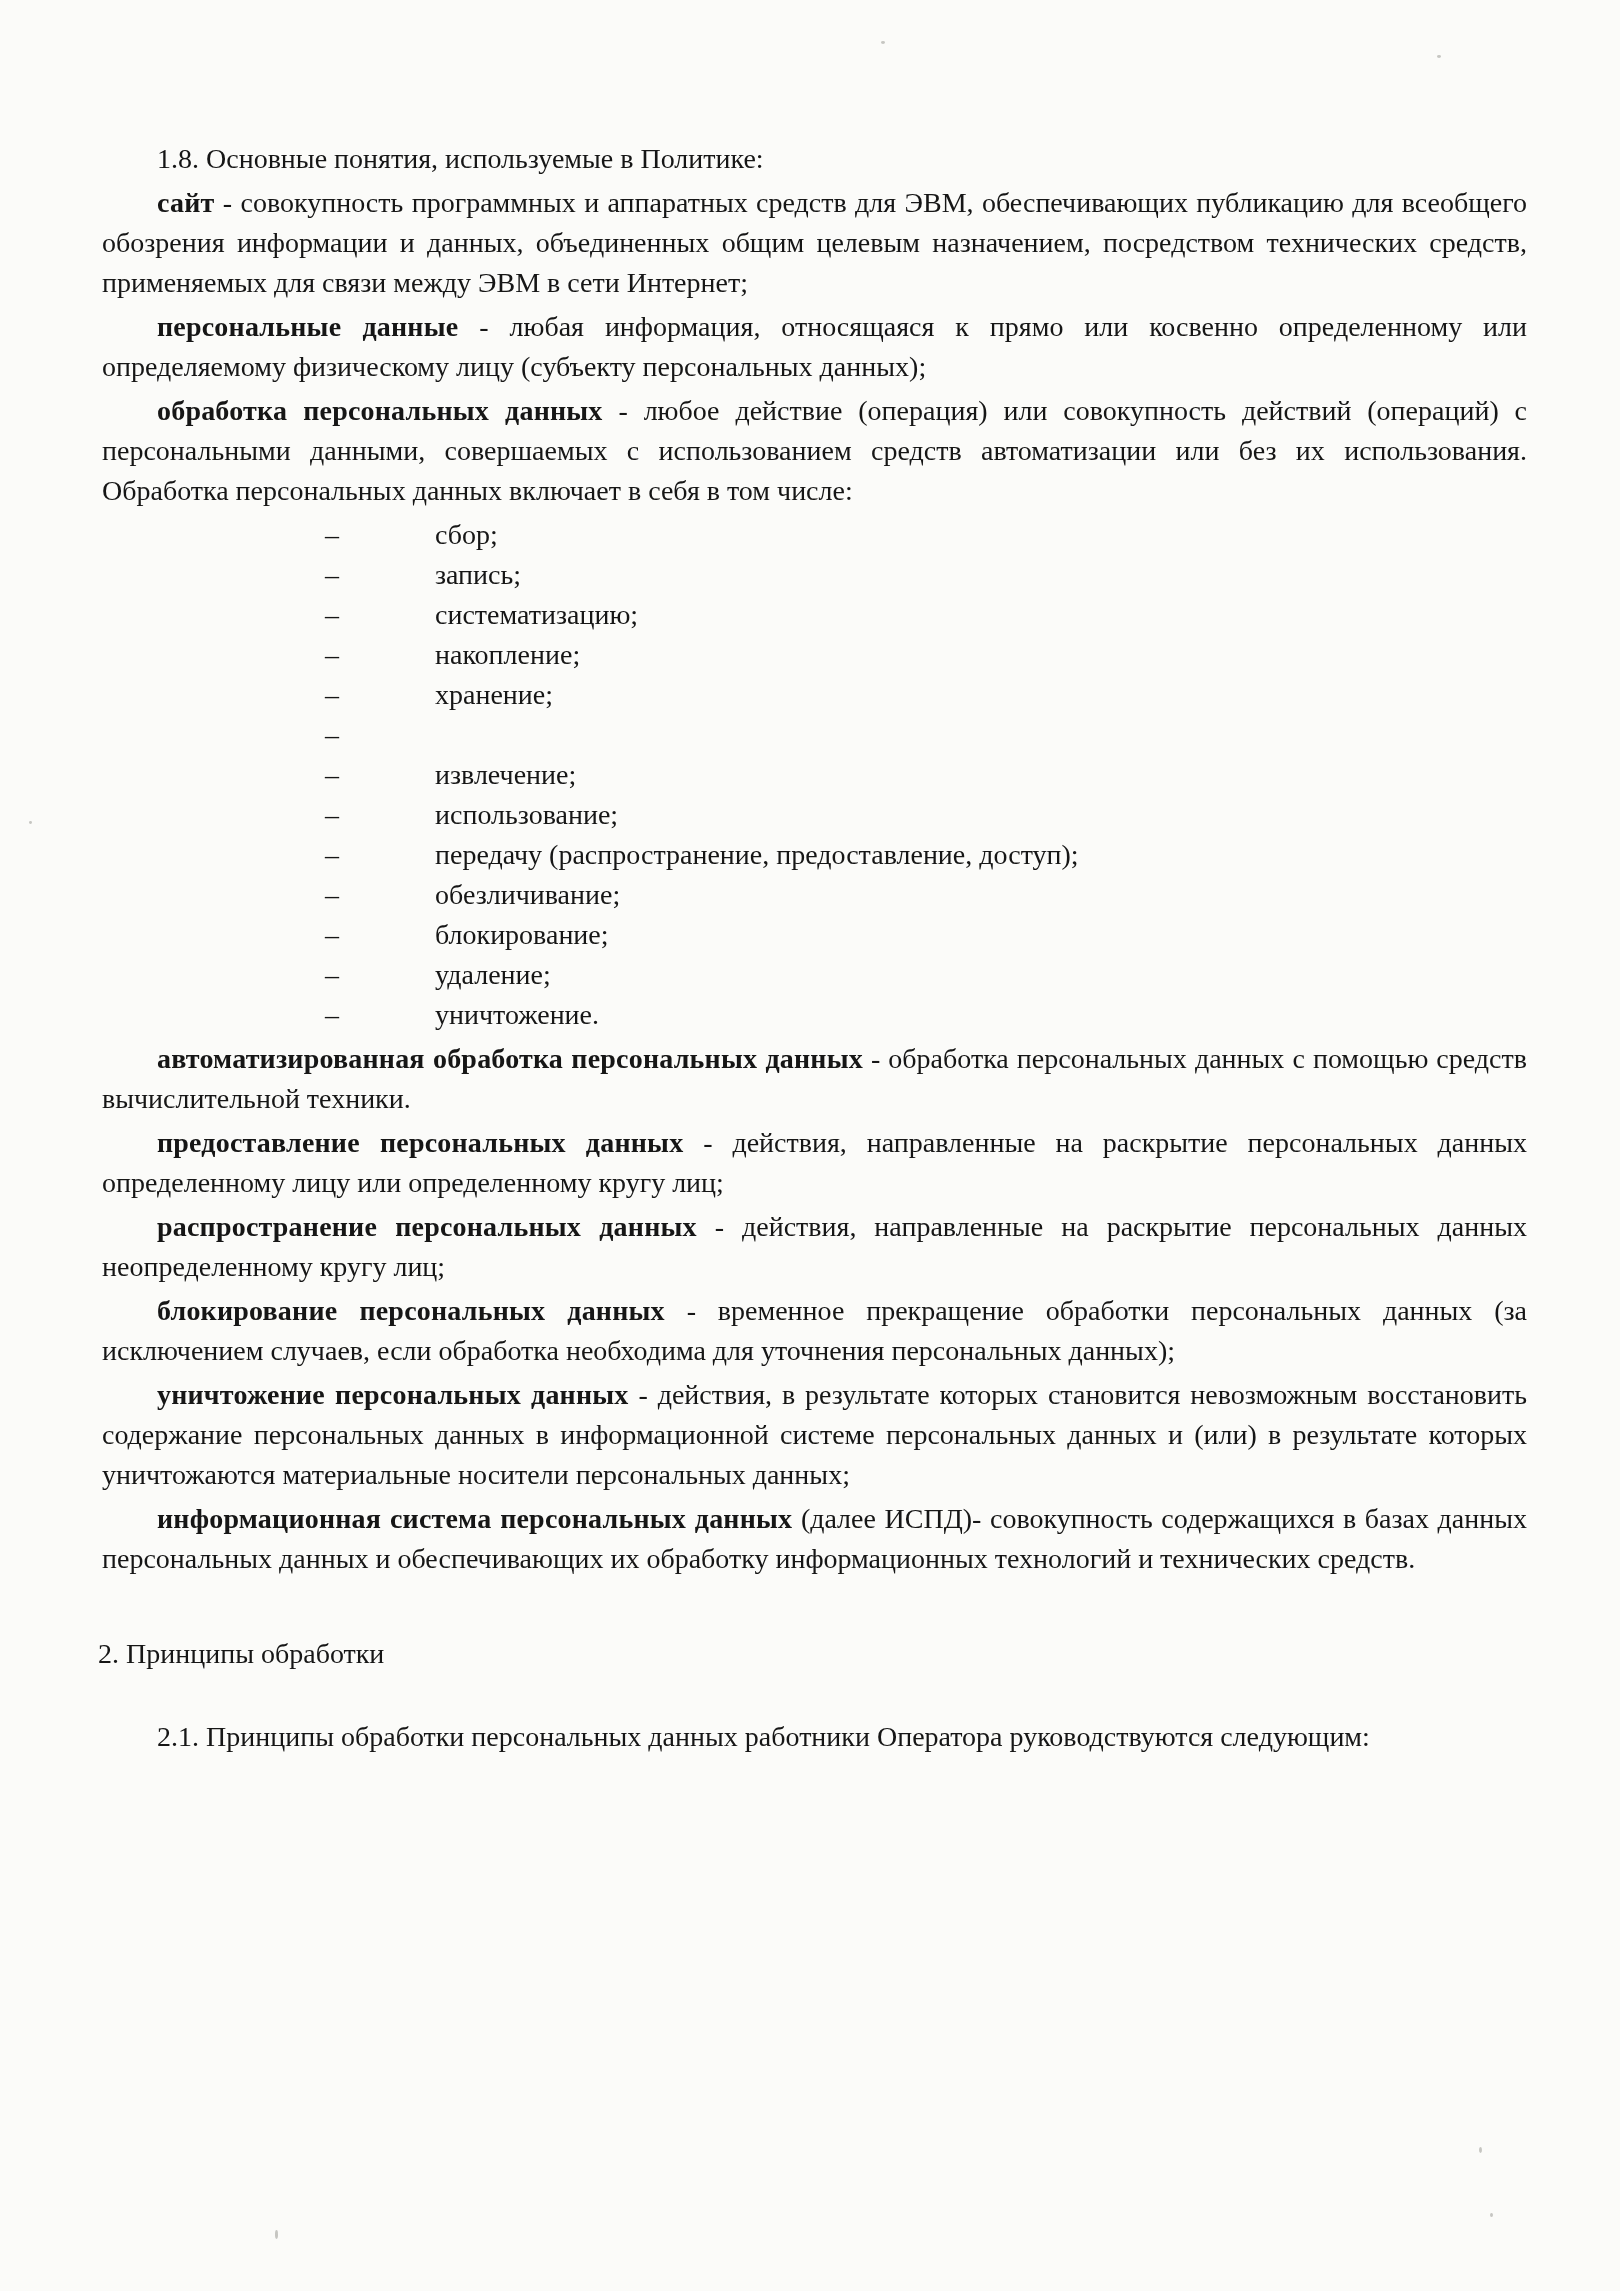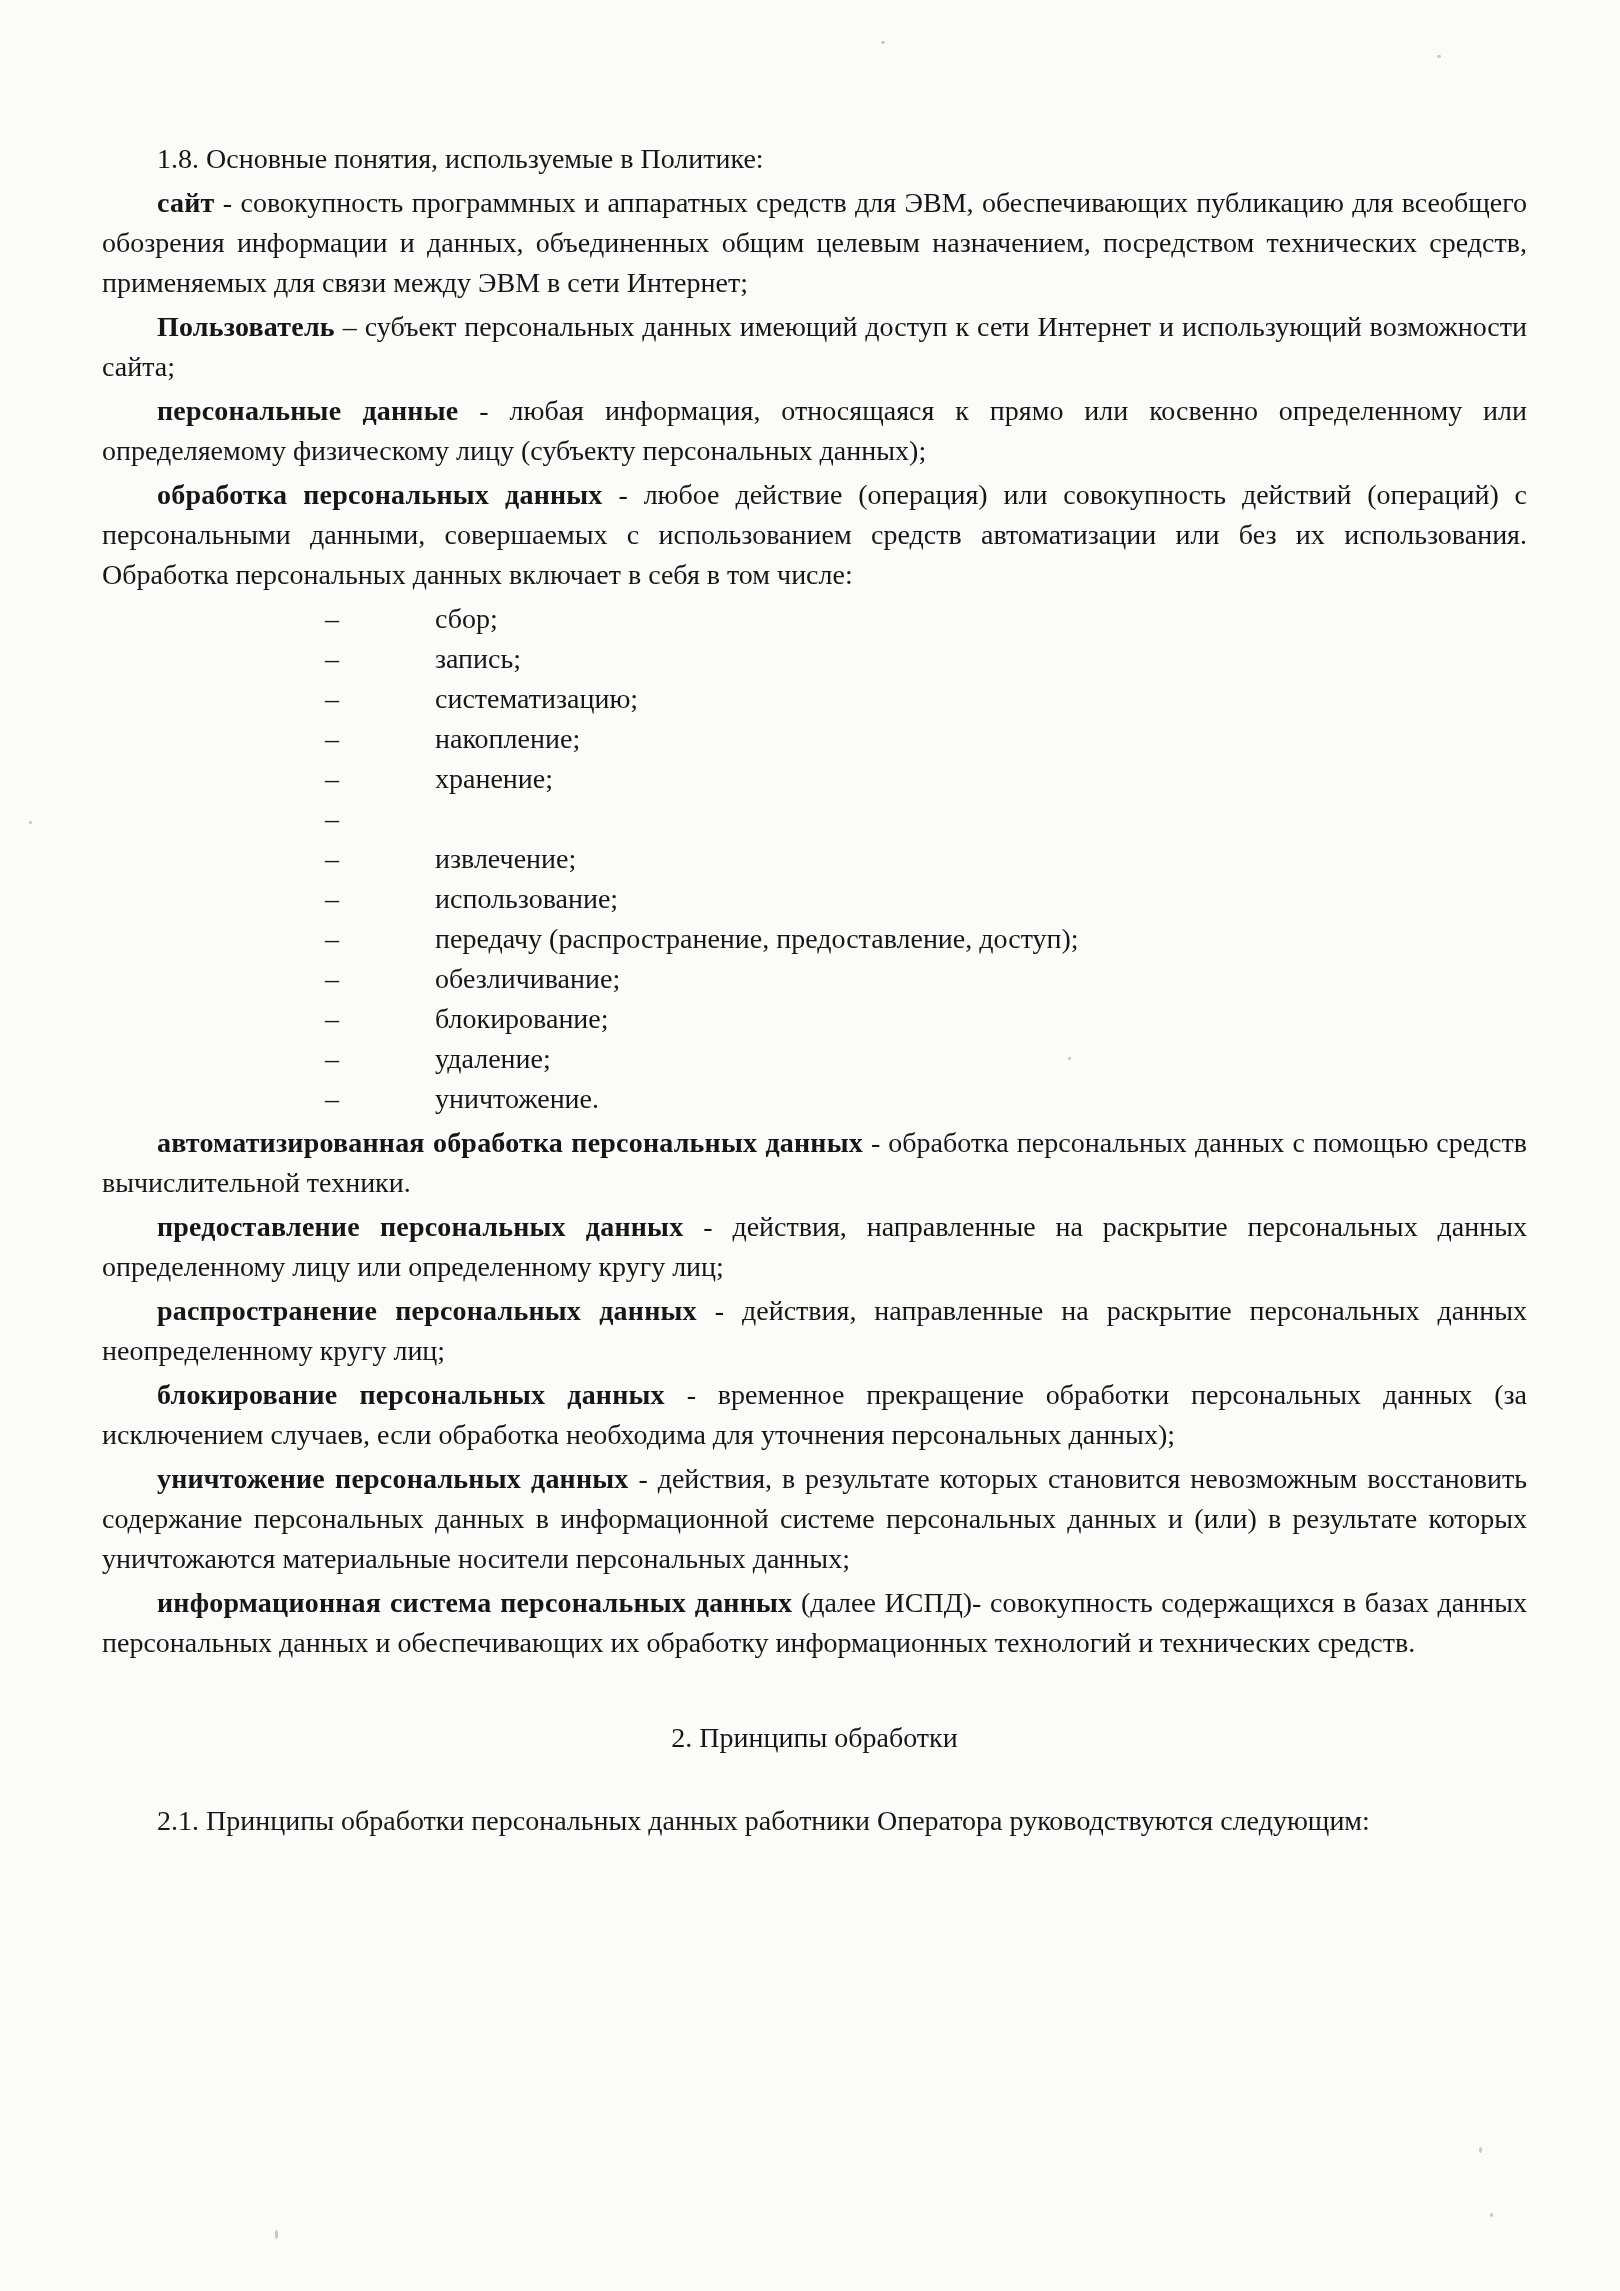"Пользователь – субъект персональных" p.para { html: <p><b>Пользователь</b> <span>– субъект персональных данных имеющий доступ к сети Интернет и использующий возможности сайта;</span></p> -> none }
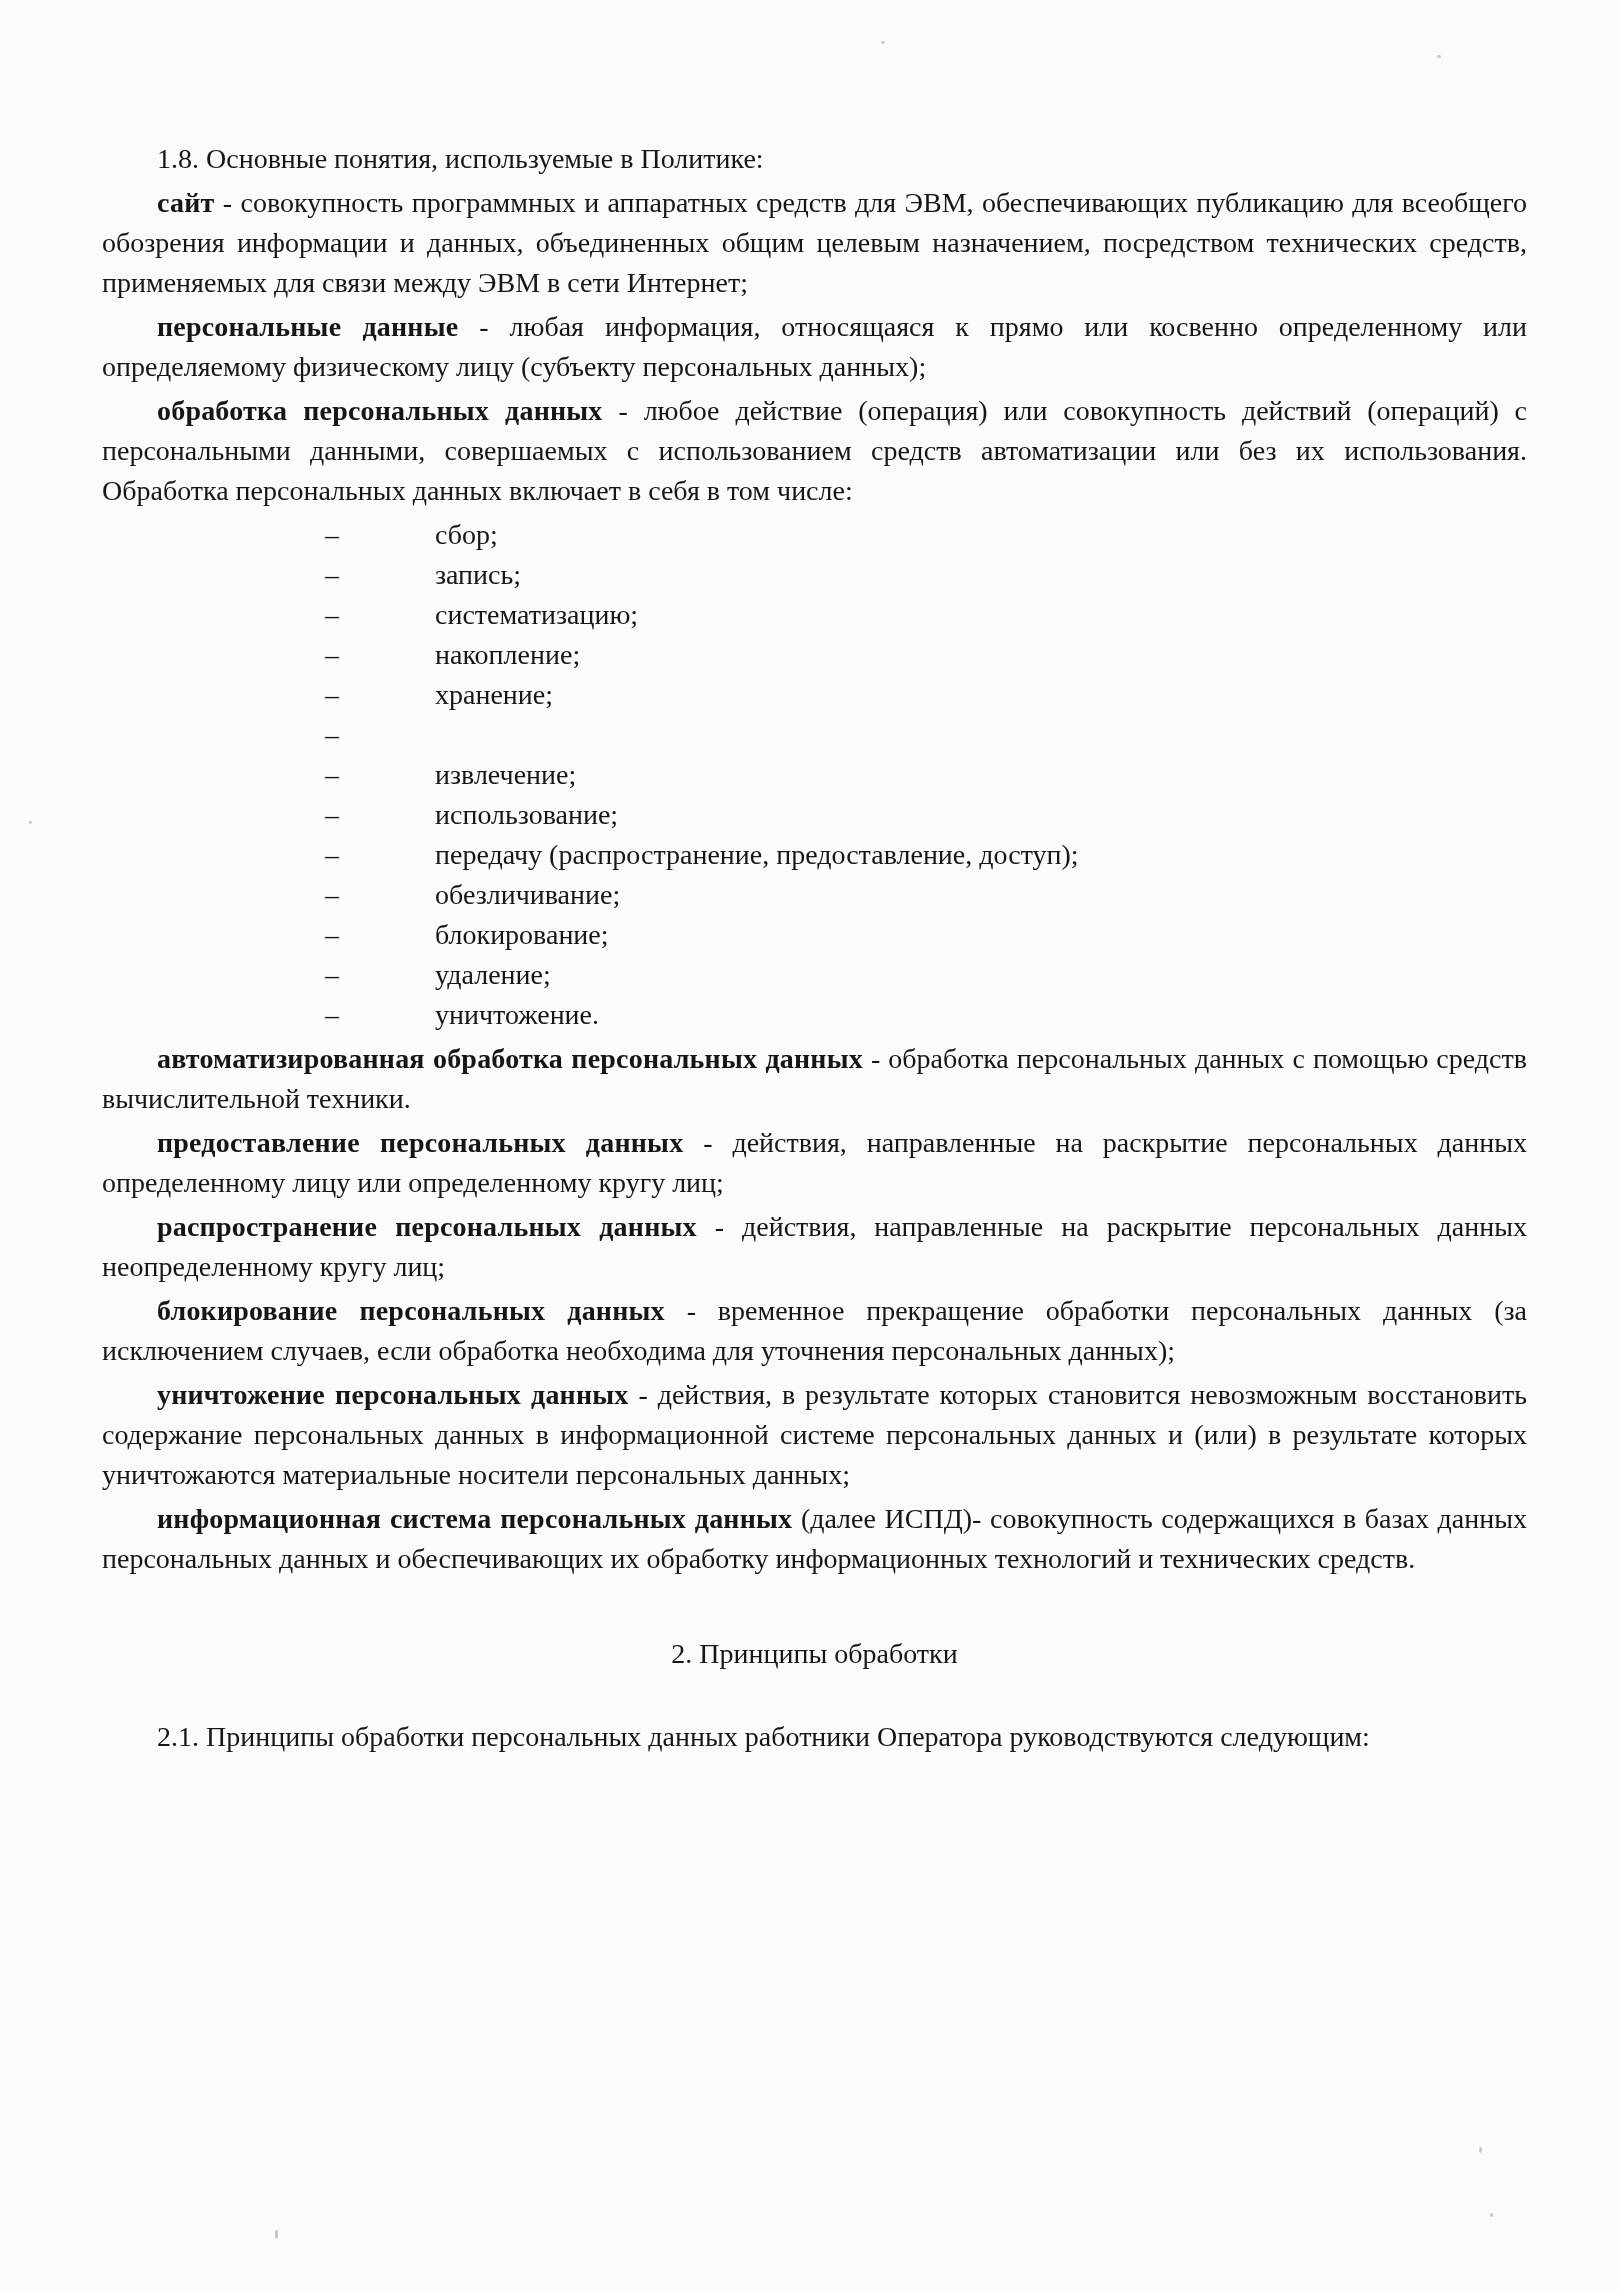"2. Принципы обработки" .section-heading { text-align: center -> none }
